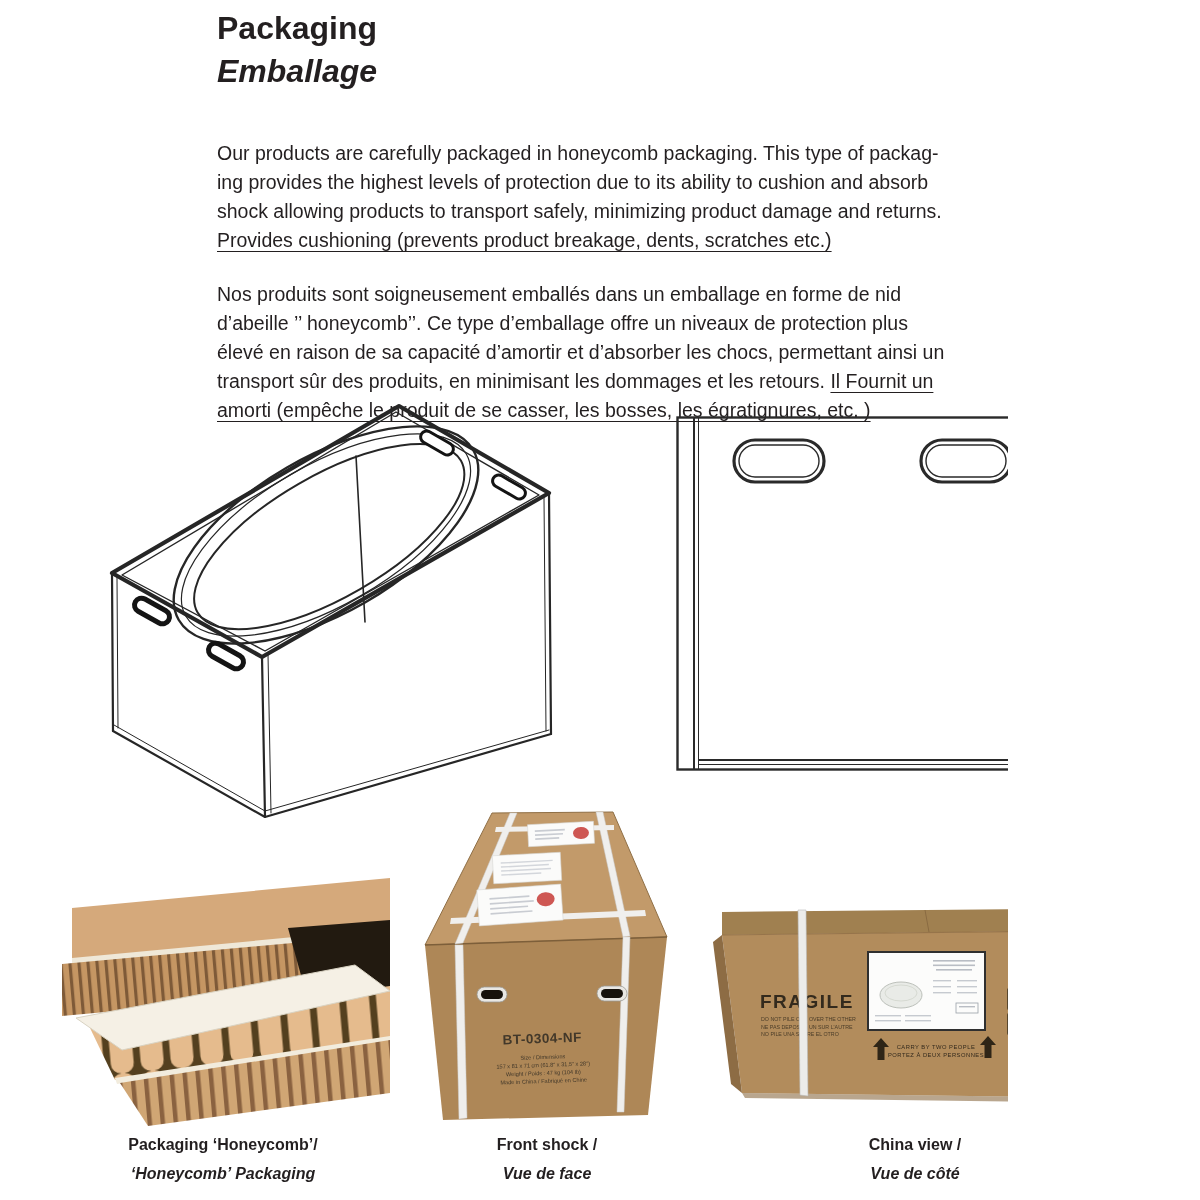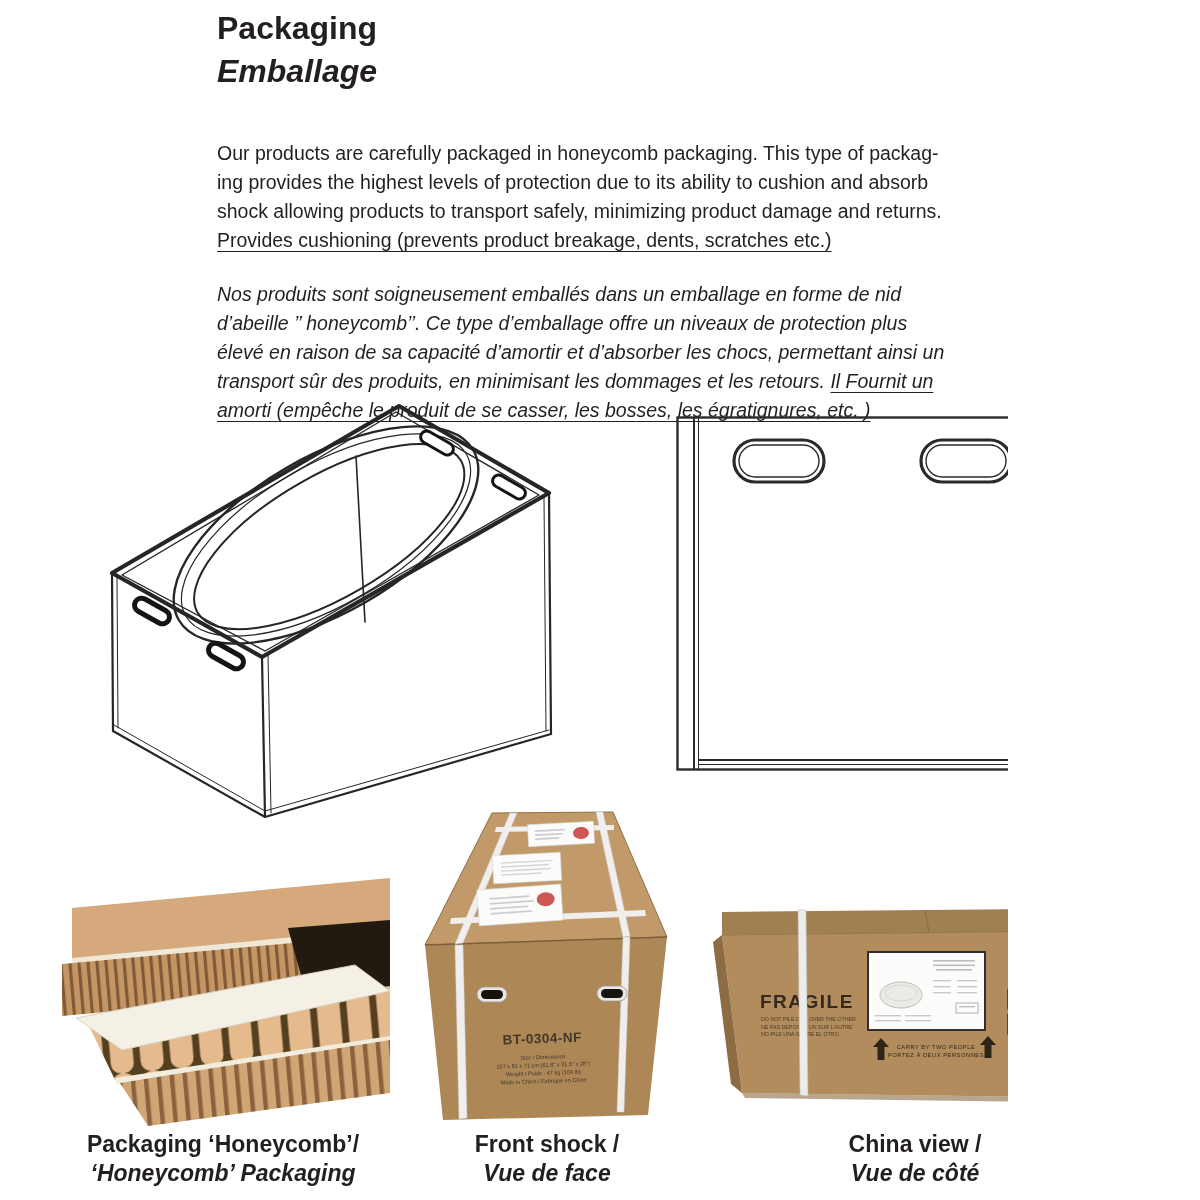"Nos produits sont soigneusement emballés" .para.fr { font-style: italic -> none }
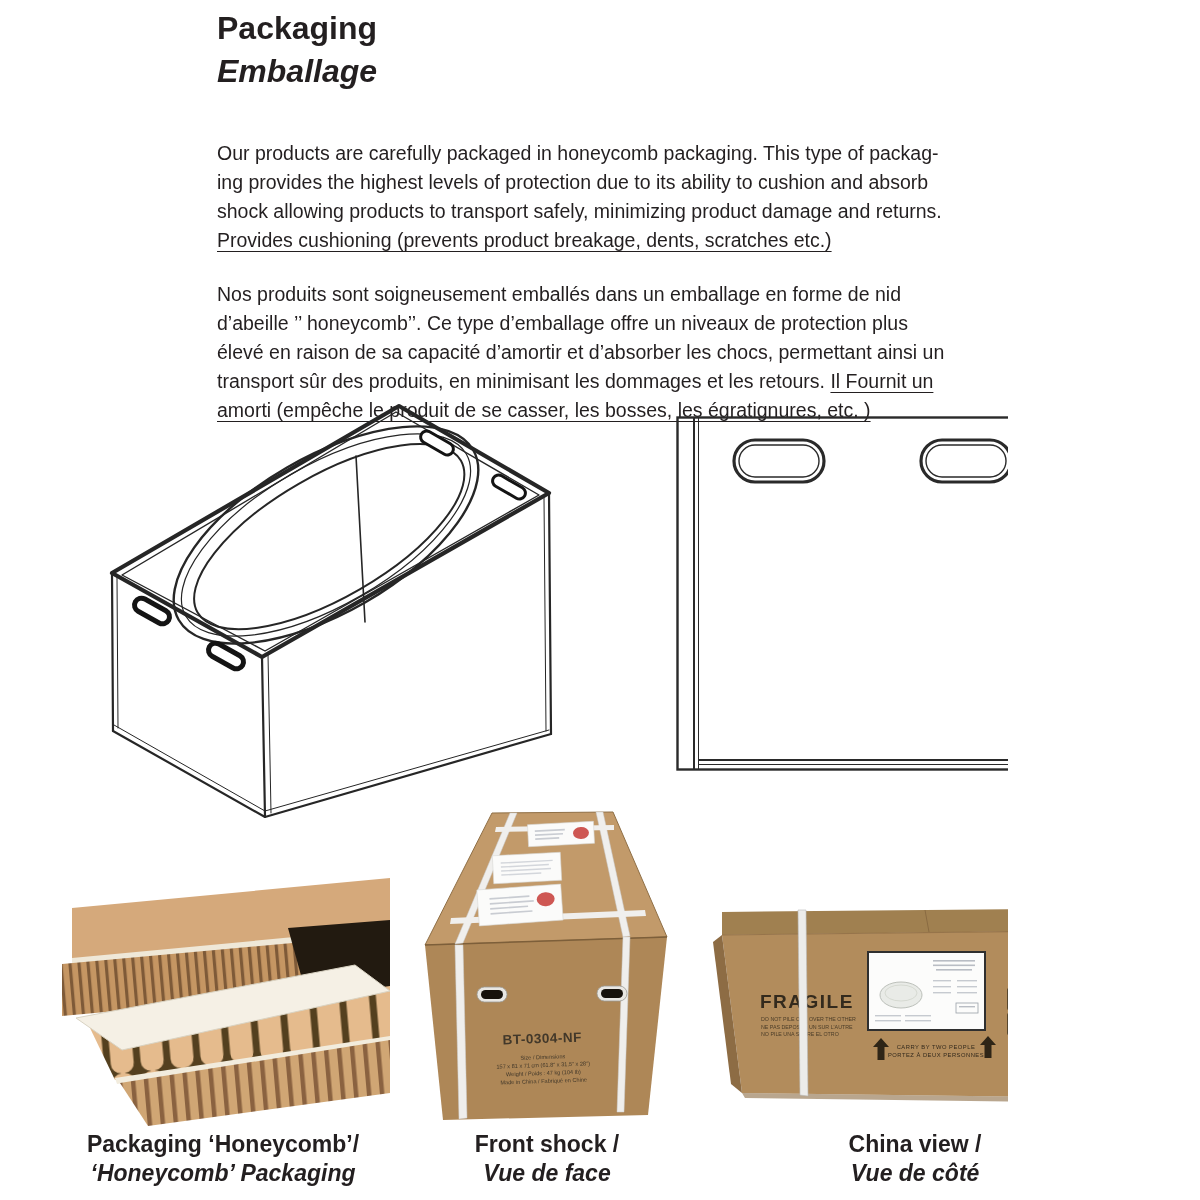"Packaging ‘Honeycomb’/" .caption { font-size: 23px -> 16px }
